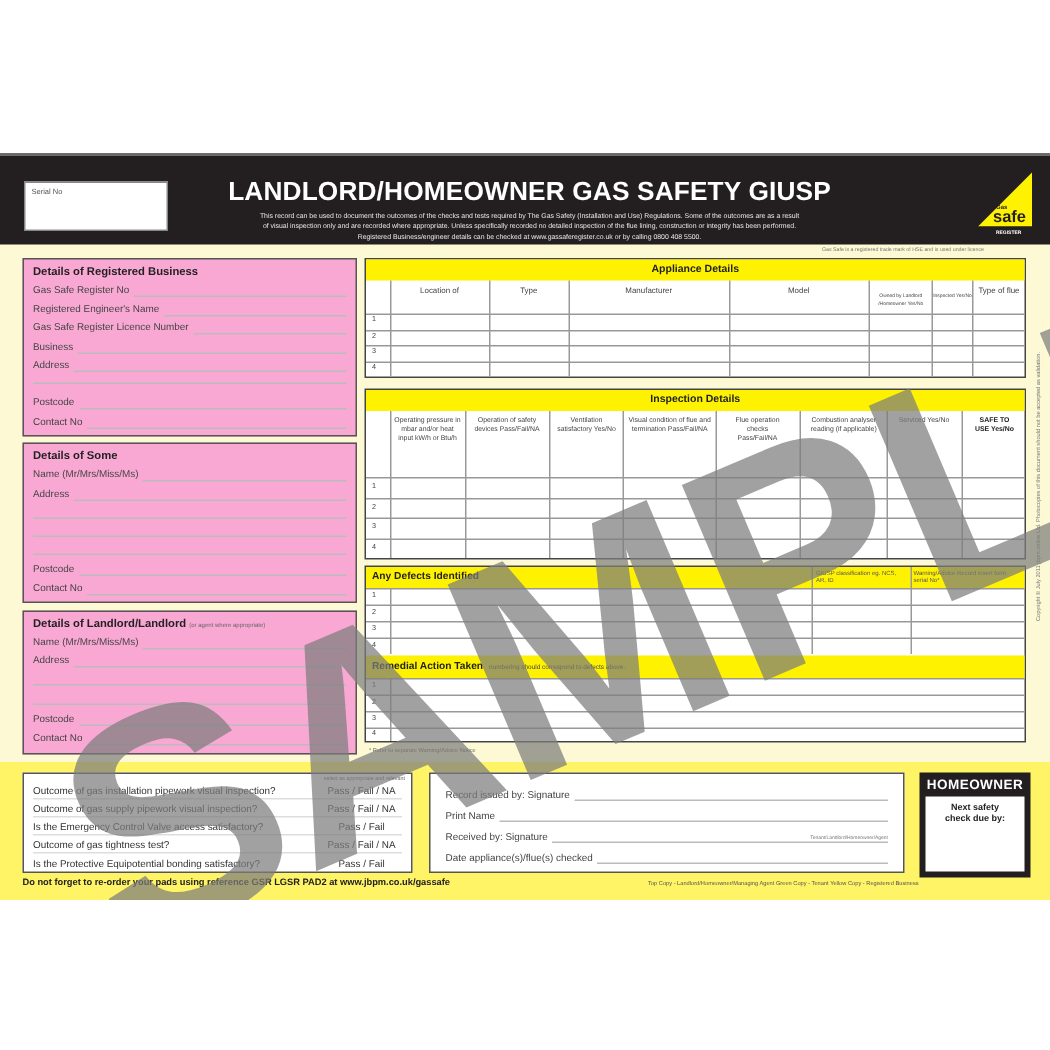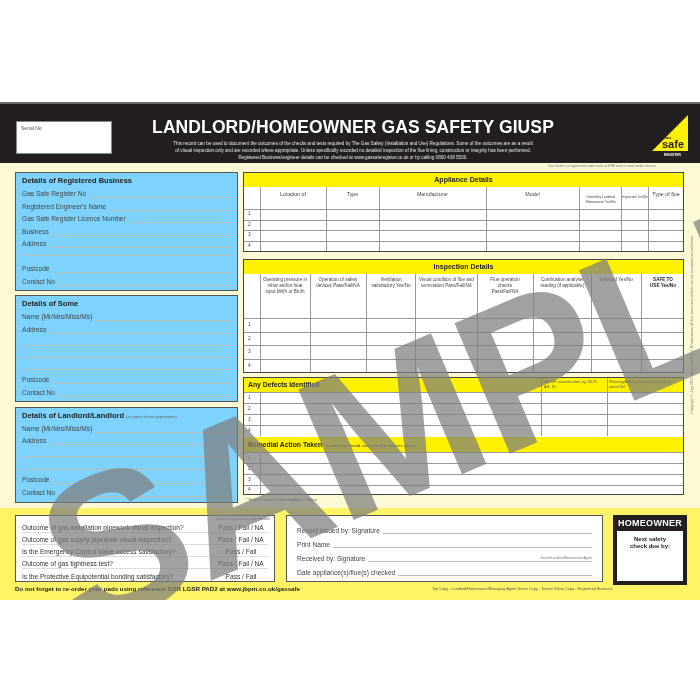"Details of Registered Business" .box { background: #7dd3fc -> #f9a8d4 }
